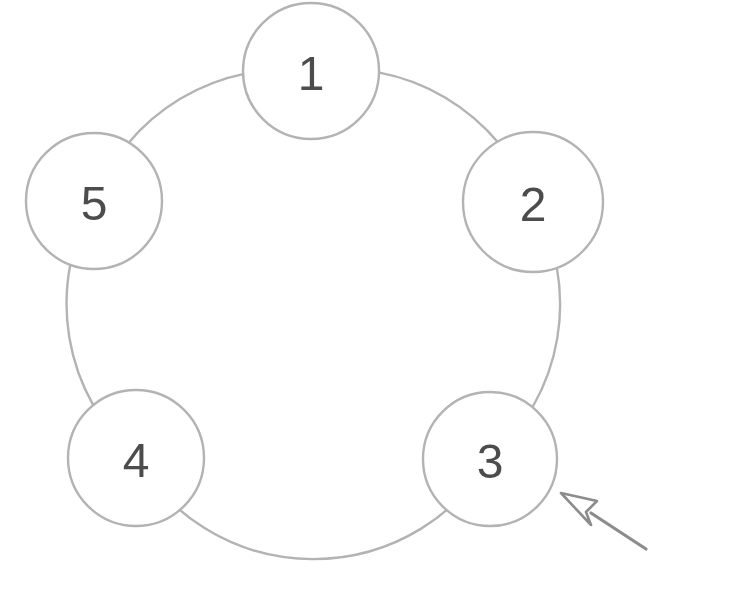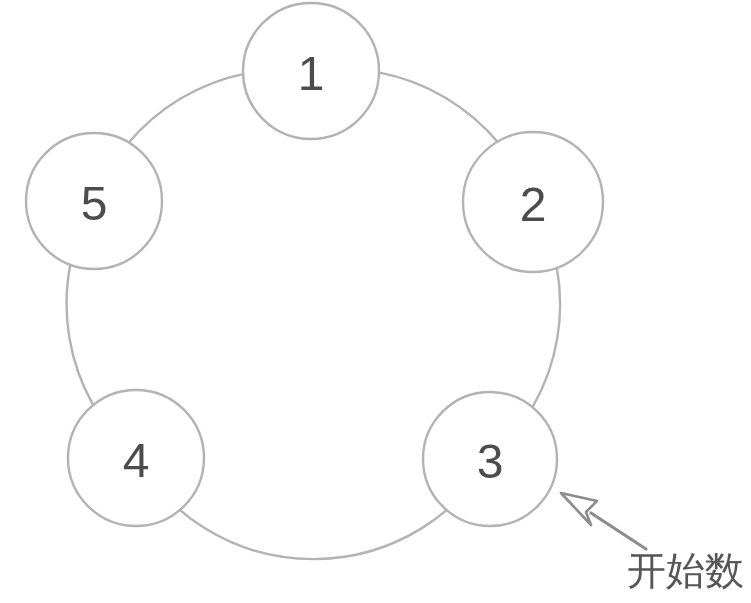"开始数" div.annot-text { html: <div>开始数</div> -> none }
